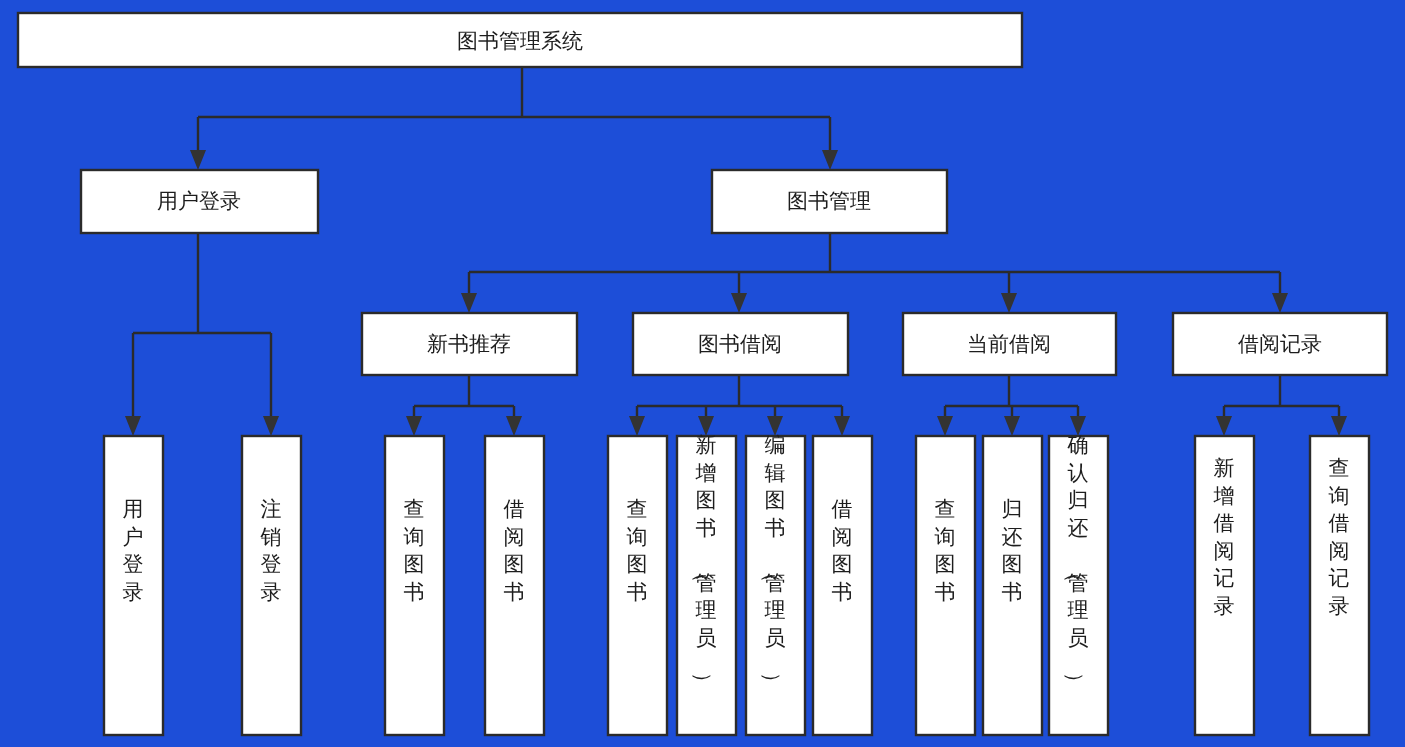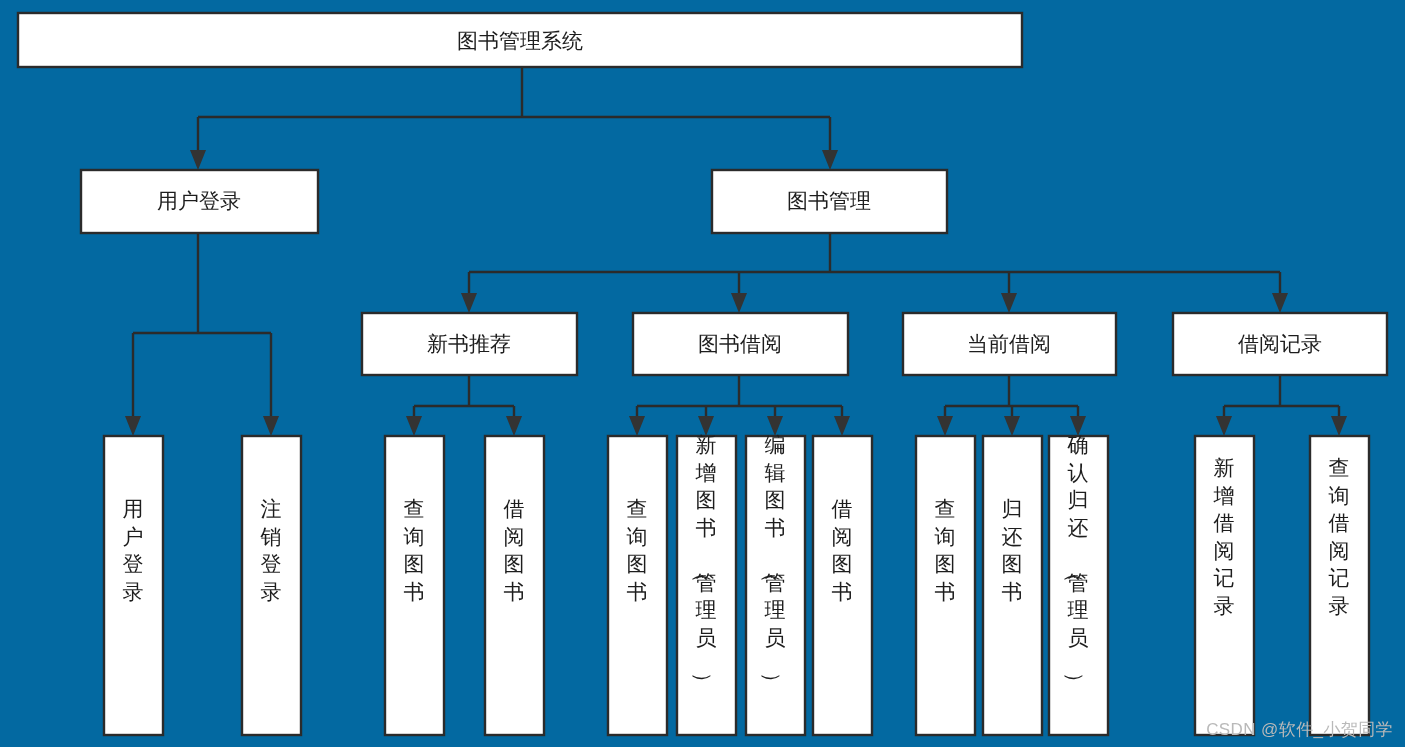"图书管理系统" #diagram-root { background: #0369a1 -> #1d4ed8 }
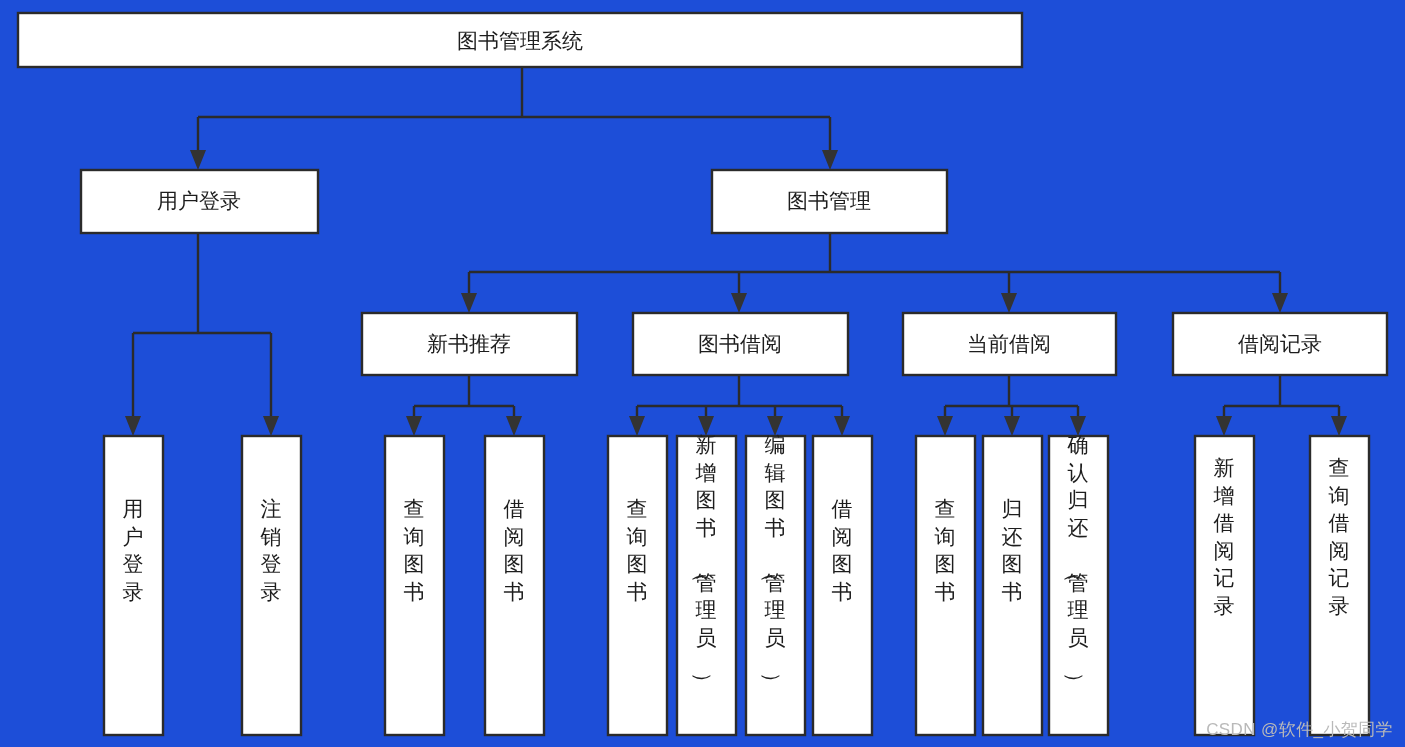"CSDN @软件_小贺同学" div.watermark { html: <div>CSDN @软件_小贺同学</div> -> none }
